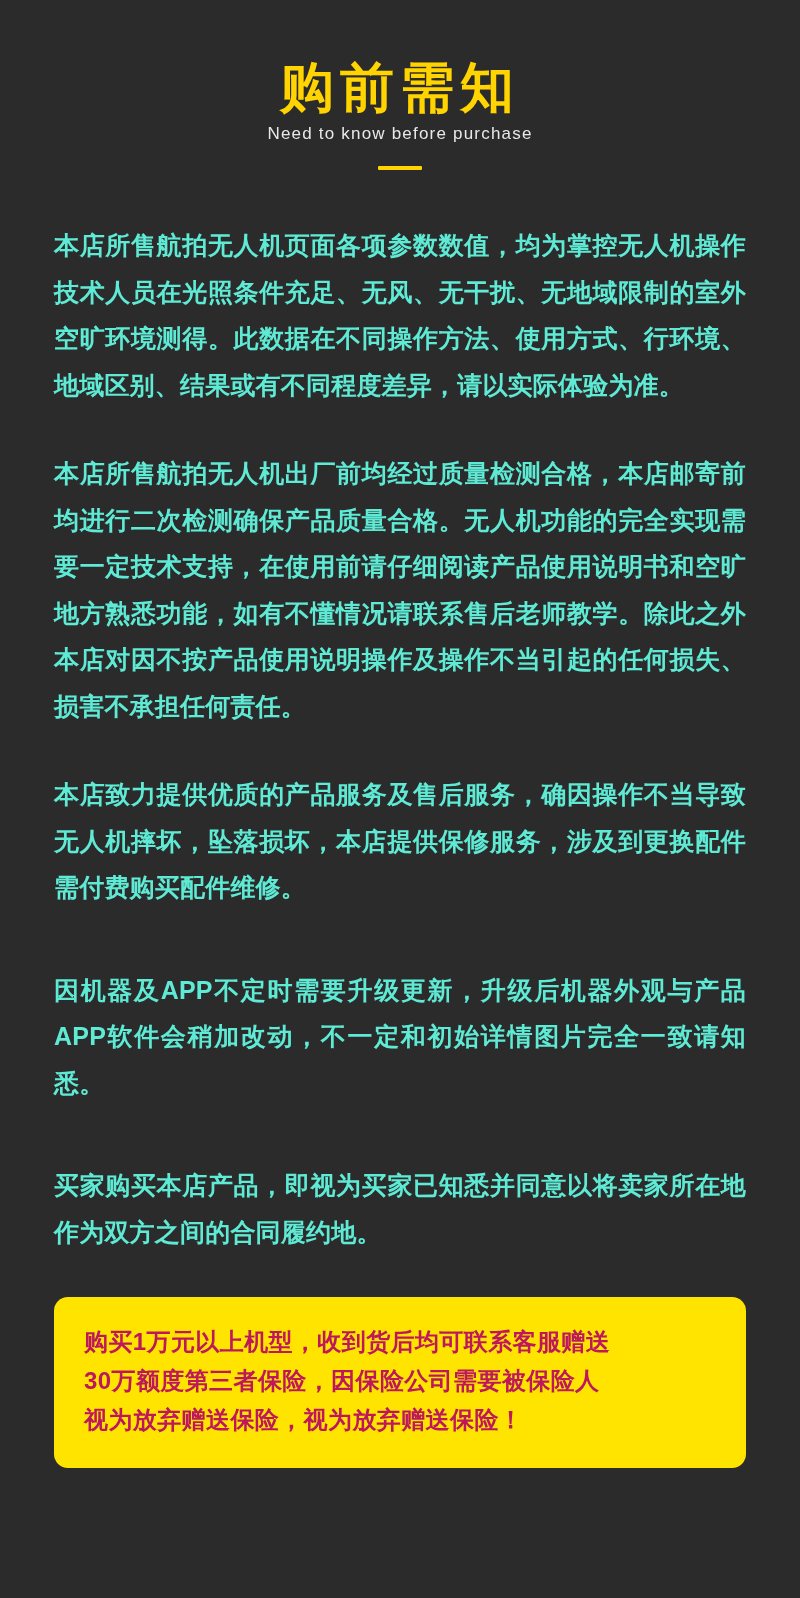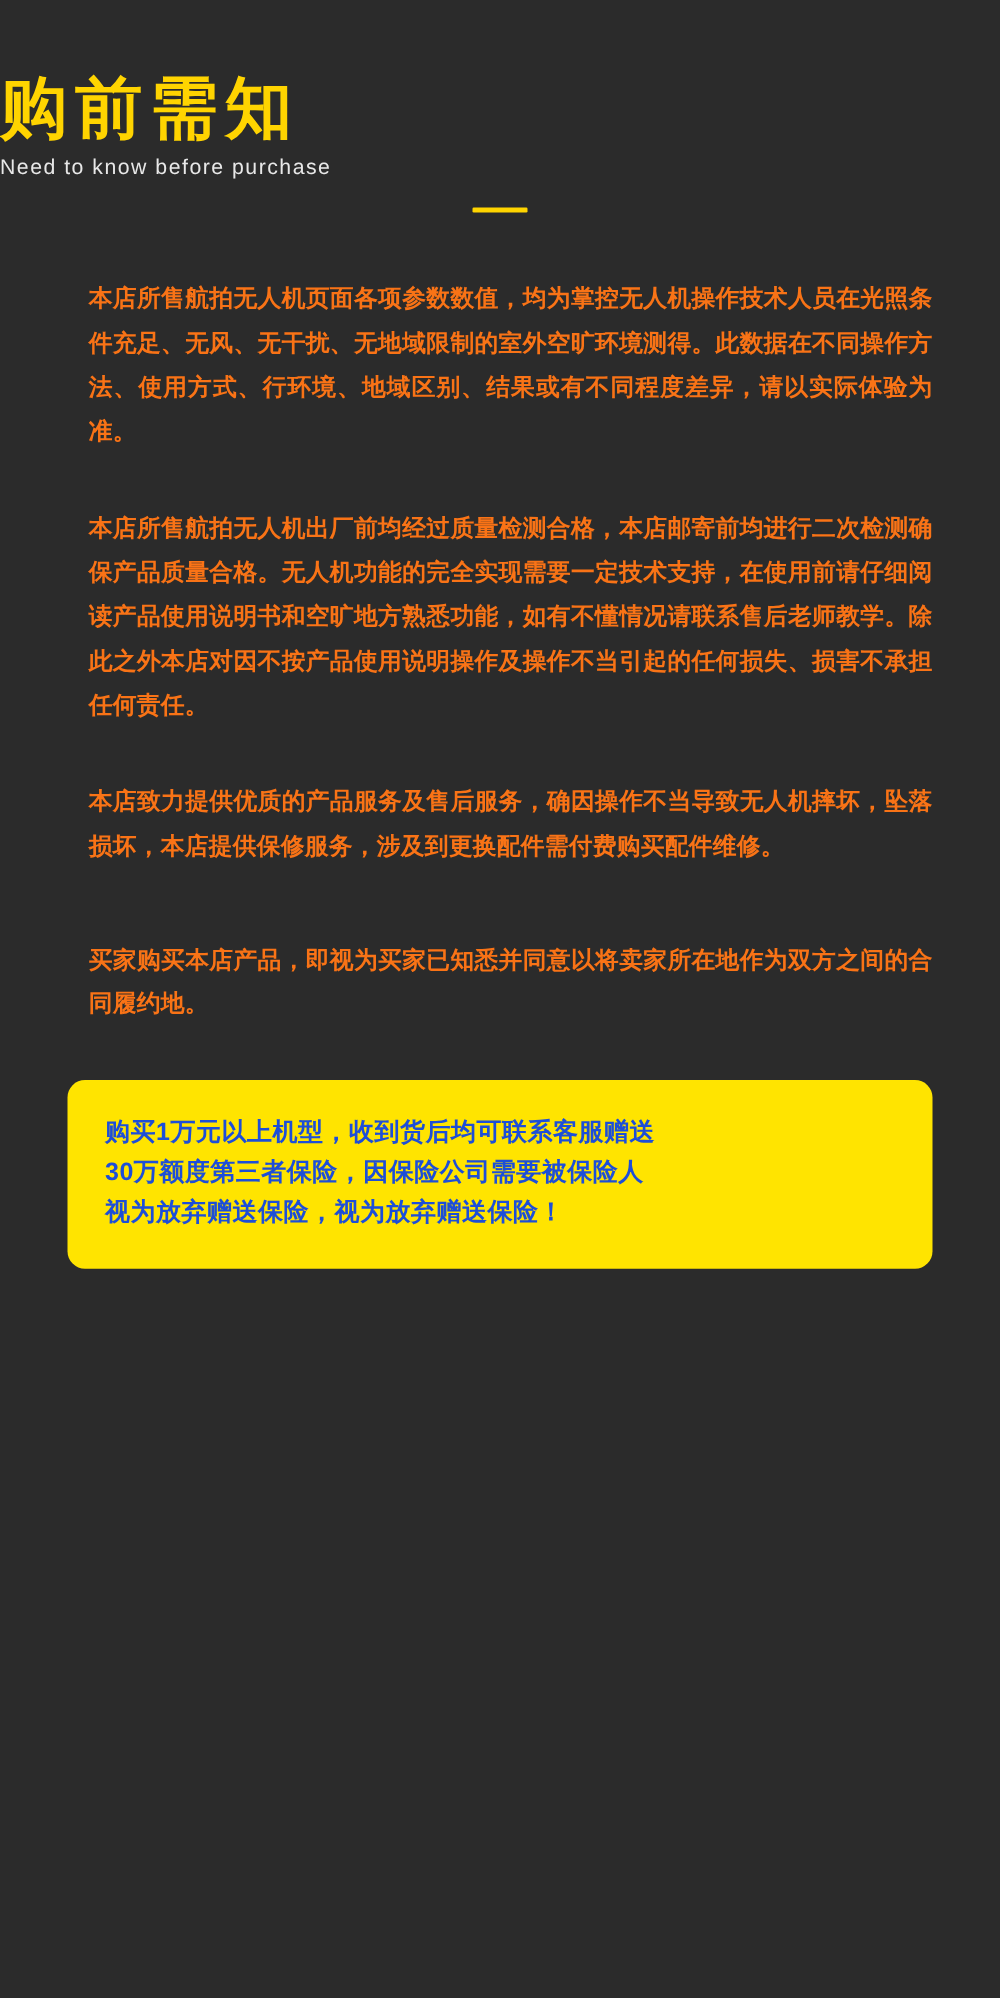"购前需知" .header { text-align: none -> center }
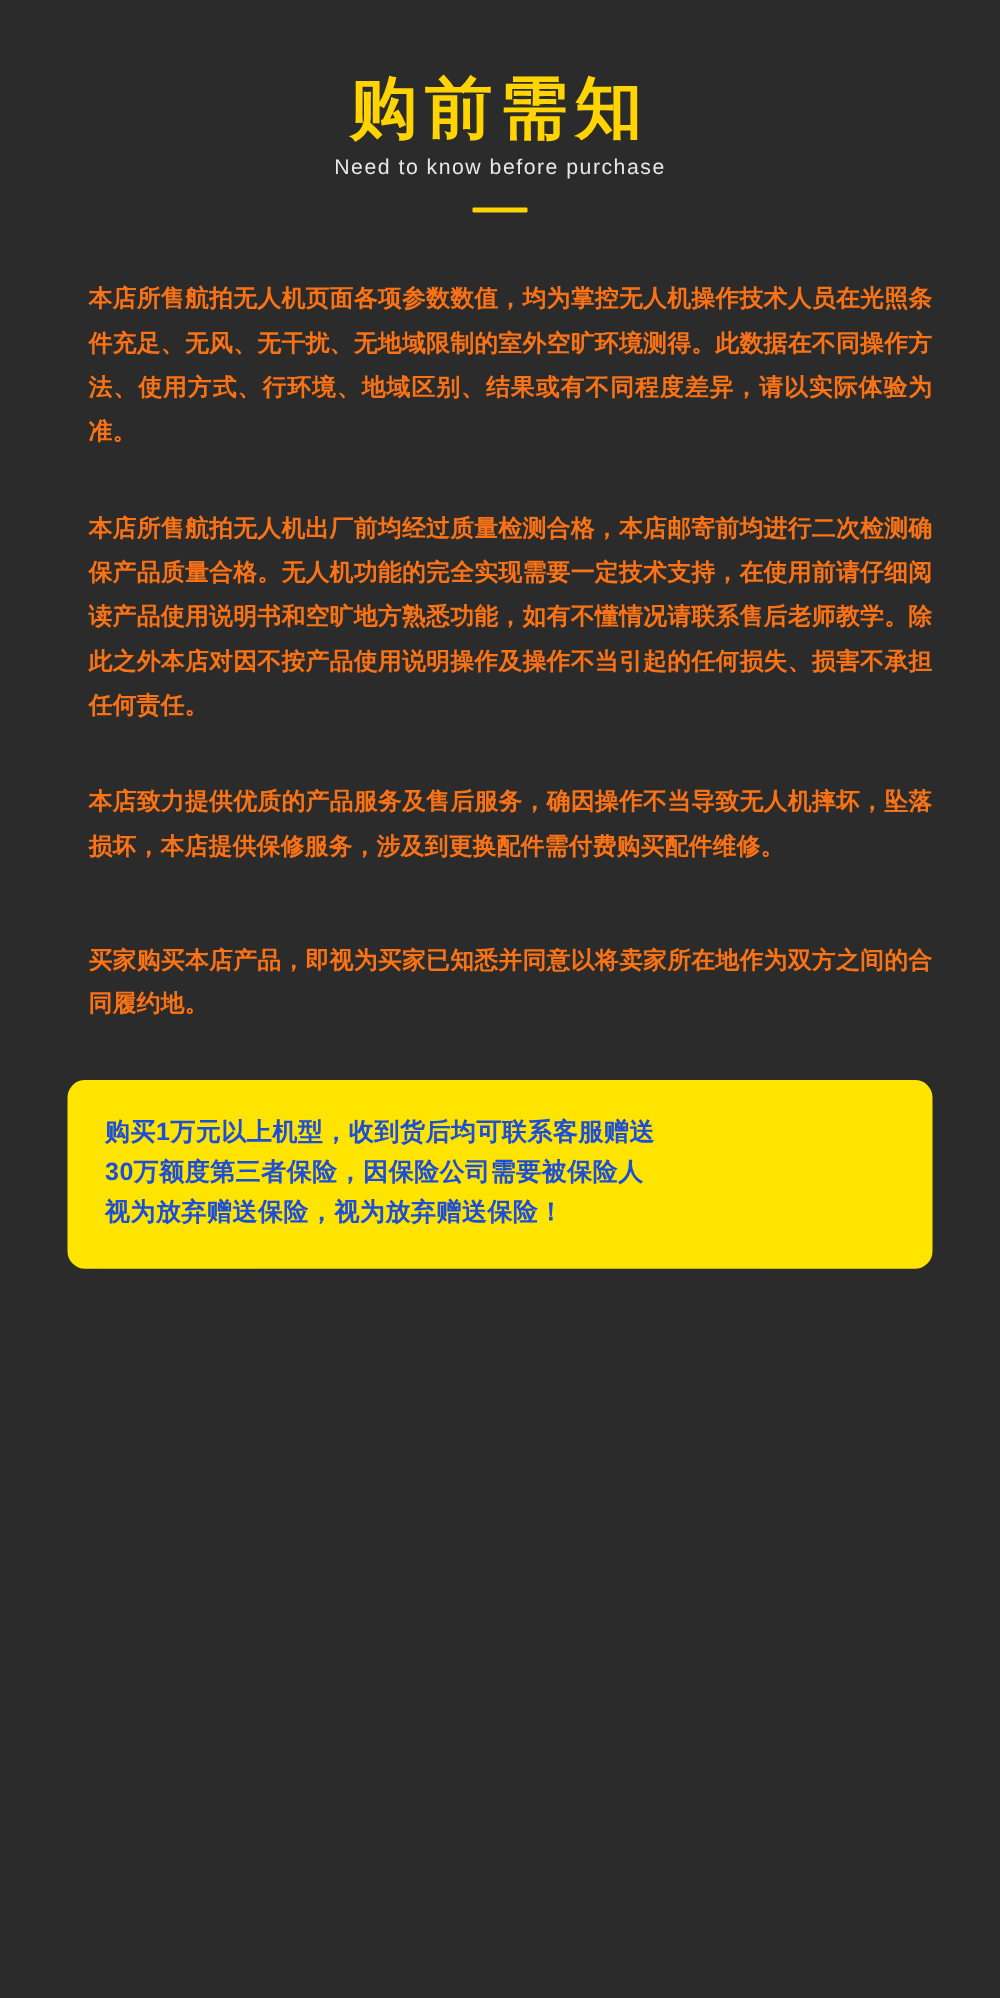"本店所售航拍无人机页面各项参数数值，均为掌控无人机操作技术人员在光照条件充足、无" .para { color: #f97316 -> #5eead4; font-size: 19px -> 25px; margin: 0 0 42px 17px -> 0 0 42px 0 }
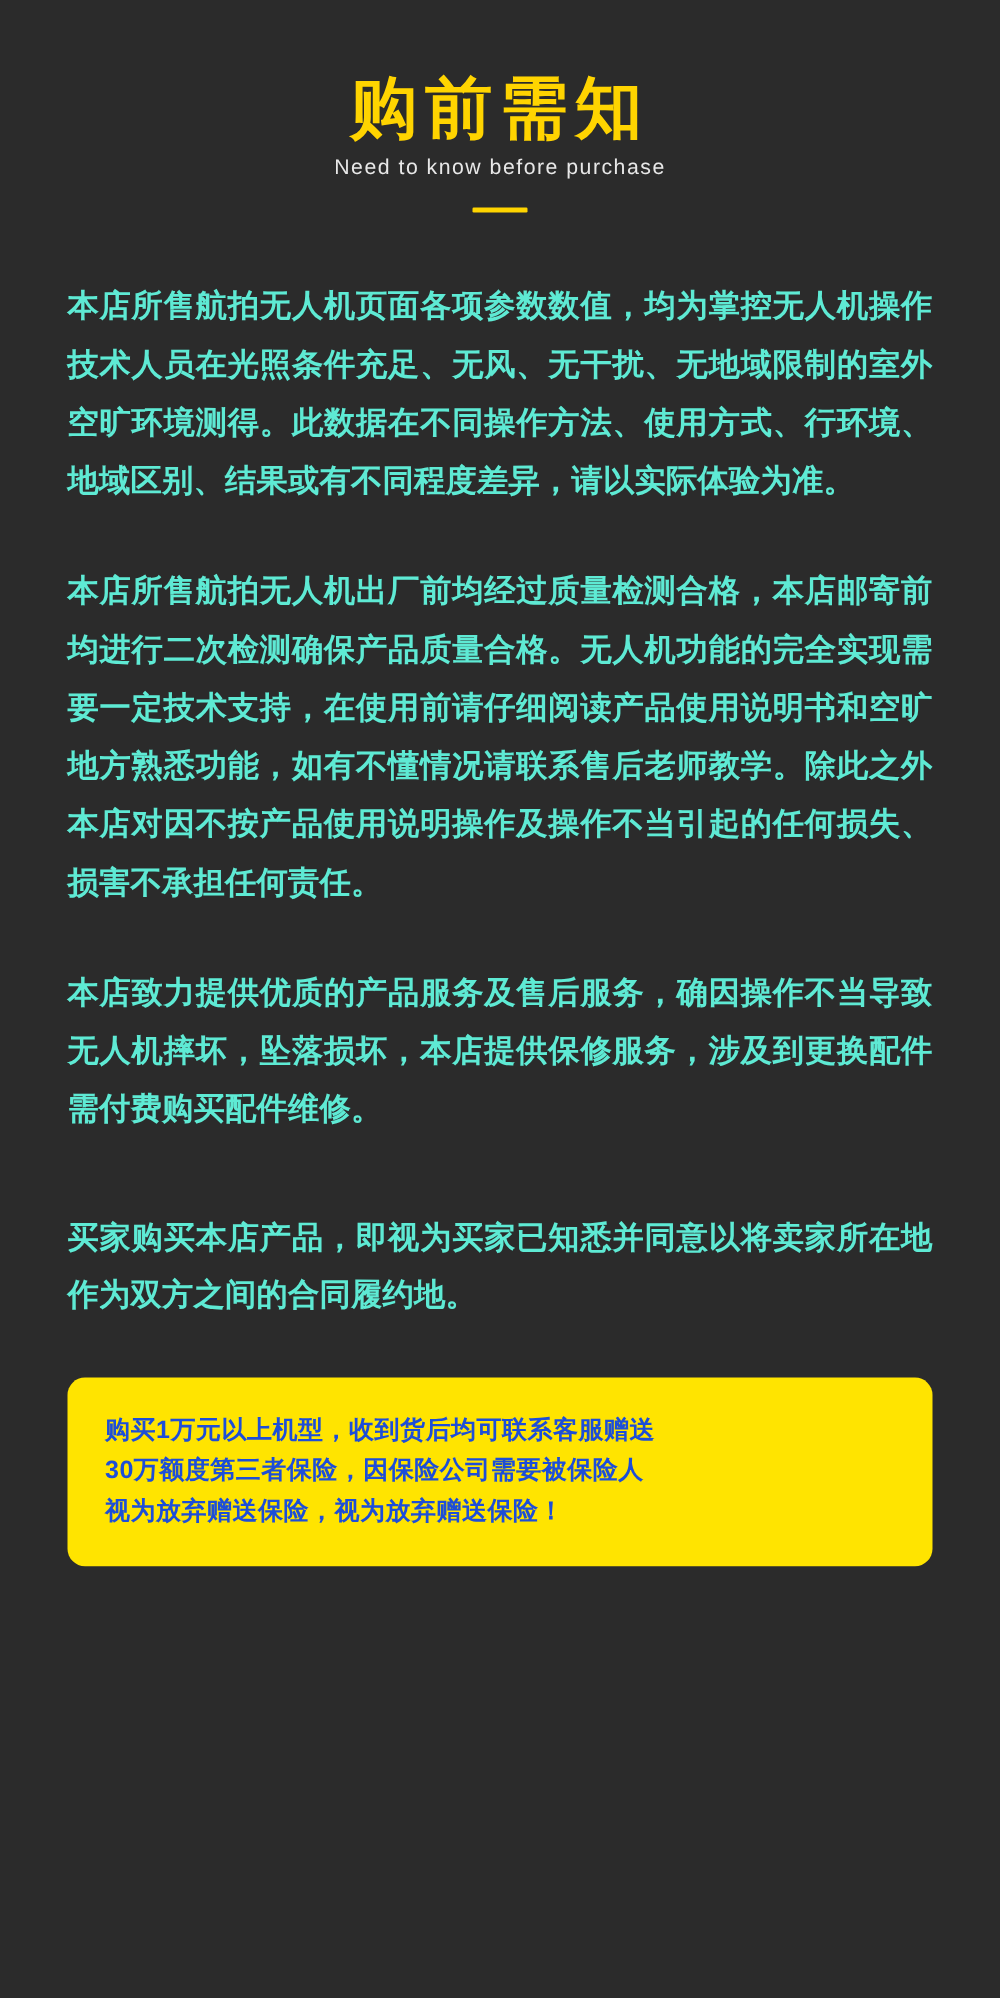"因机器及APP不定时需要升级更新，升级后机器外观与产品APP软件会稍加改动，不一" p.para { html: none -> <p>因机器及APP不定时需要升级更新，升级后机器外观与产品APP软件会稍加改动，不一定和初始详情图片完全一致请知悉。</p> }
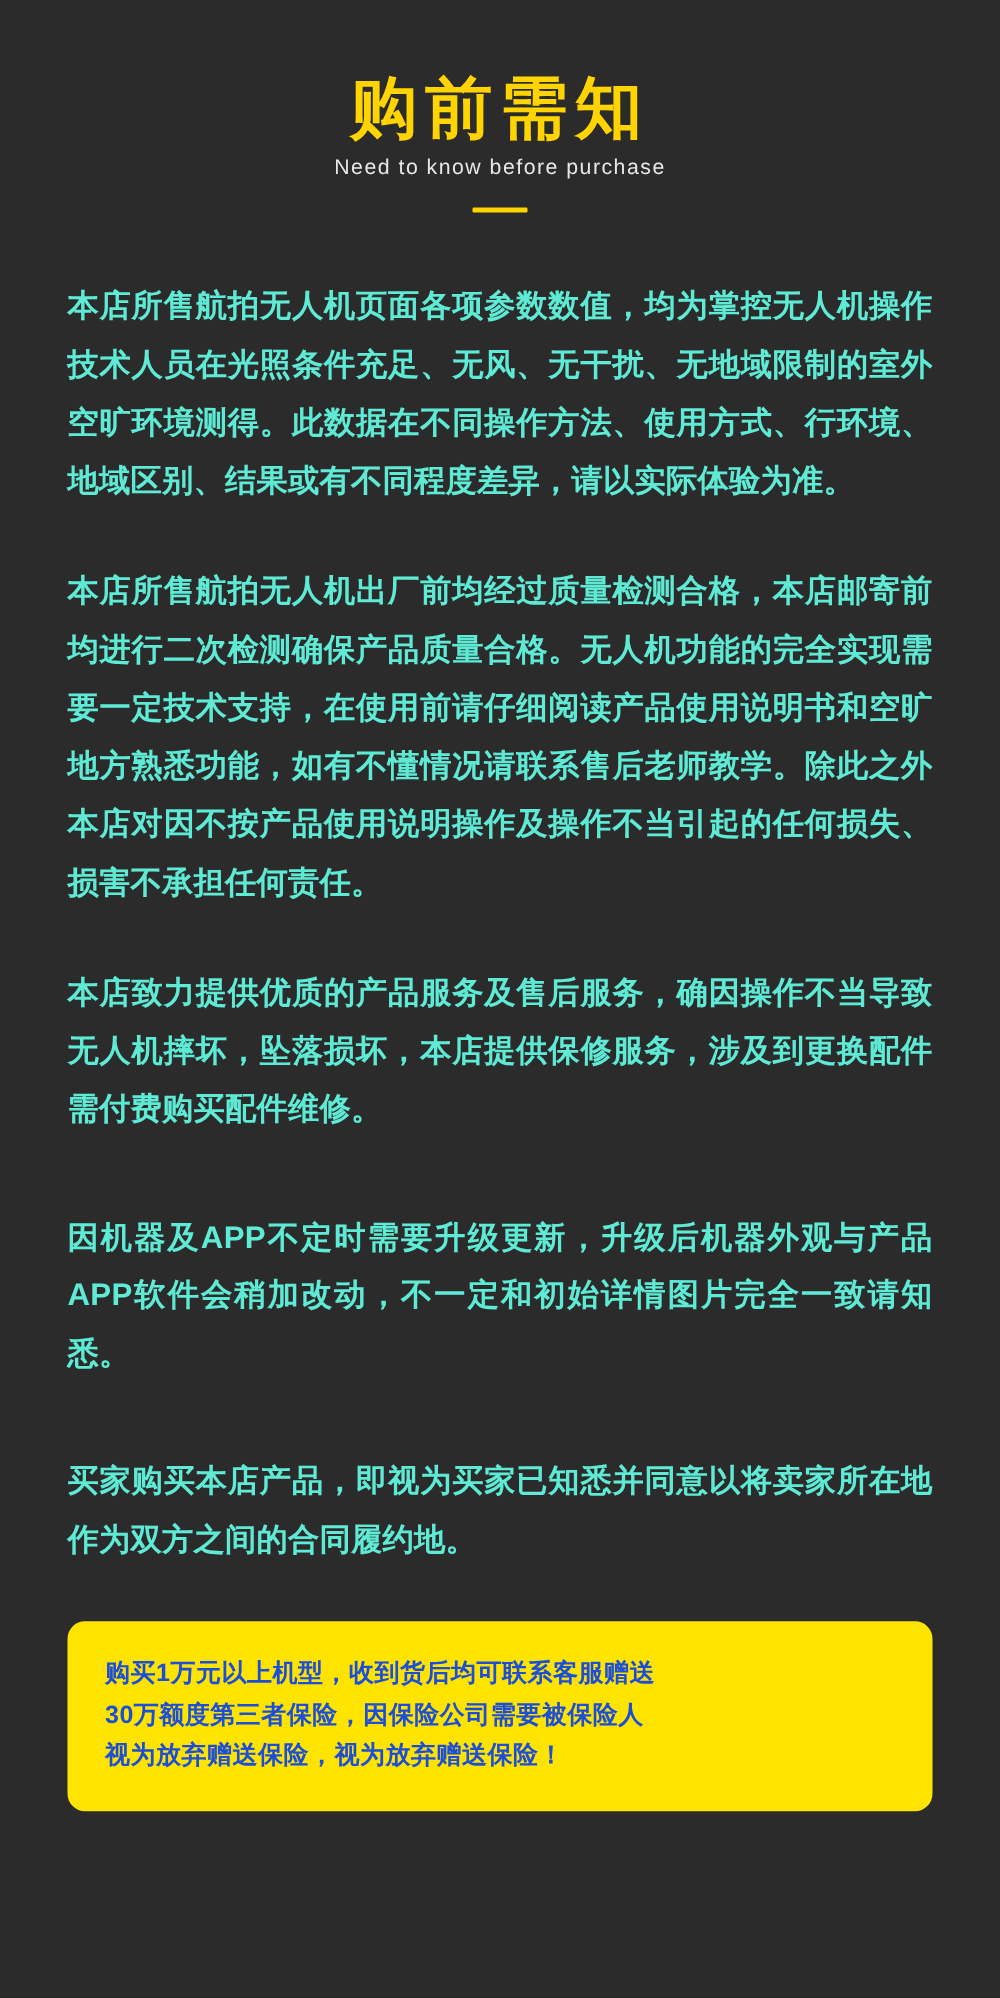"购买1万元以上机型，收到货后均可联系客服赠送" .notice-line { color: #1d4ed8 -> #be185d; font-size: 20px -> 24px }
